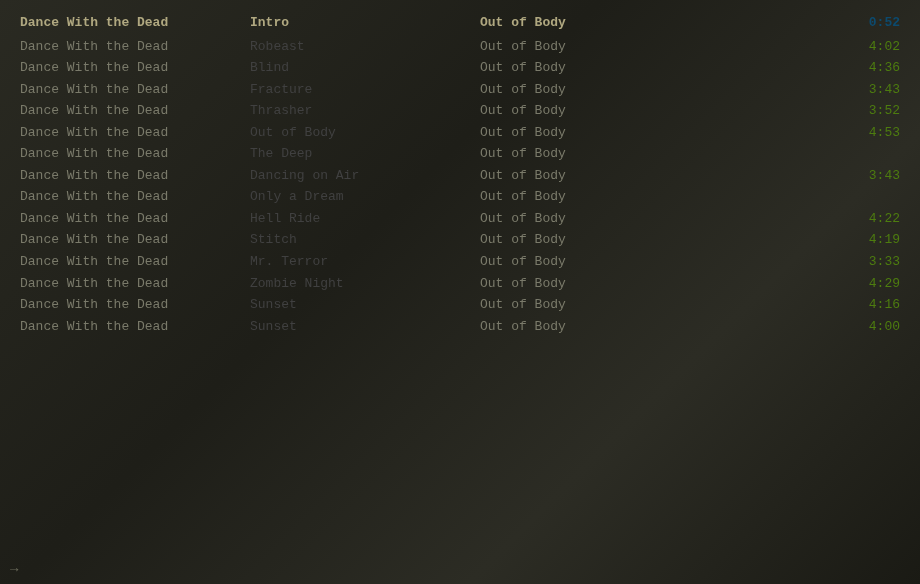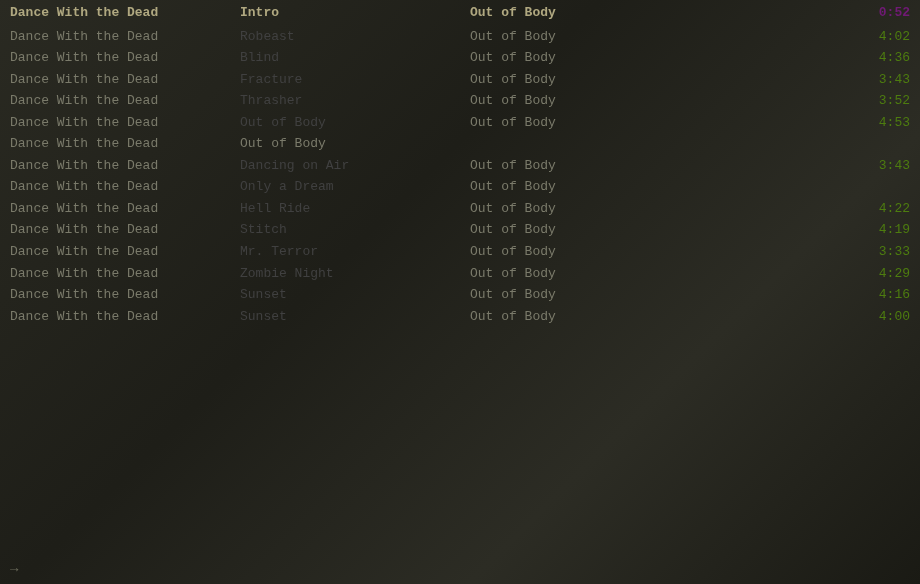"Dance With the Dead" .track-list { padding: 0 -> 10px }
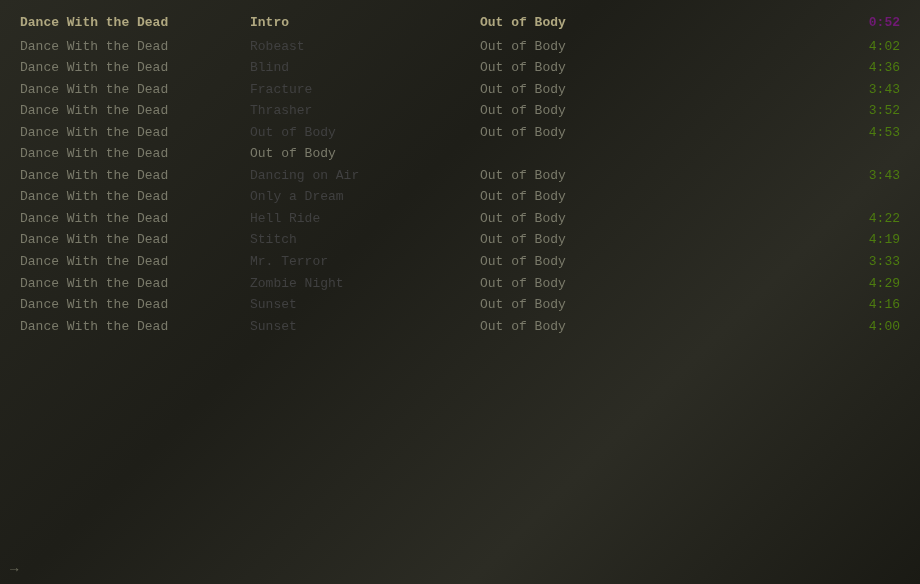"0:52" .header .col-duration { color: #701a75 -> #0c4a6e }
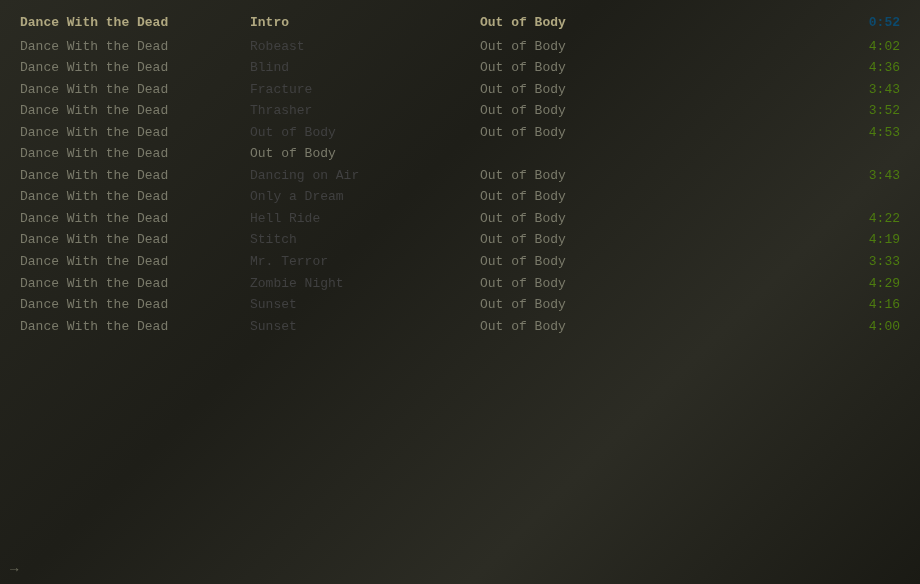"The Deep" span.col-title { html: none -> <span>The Deep</span> }
